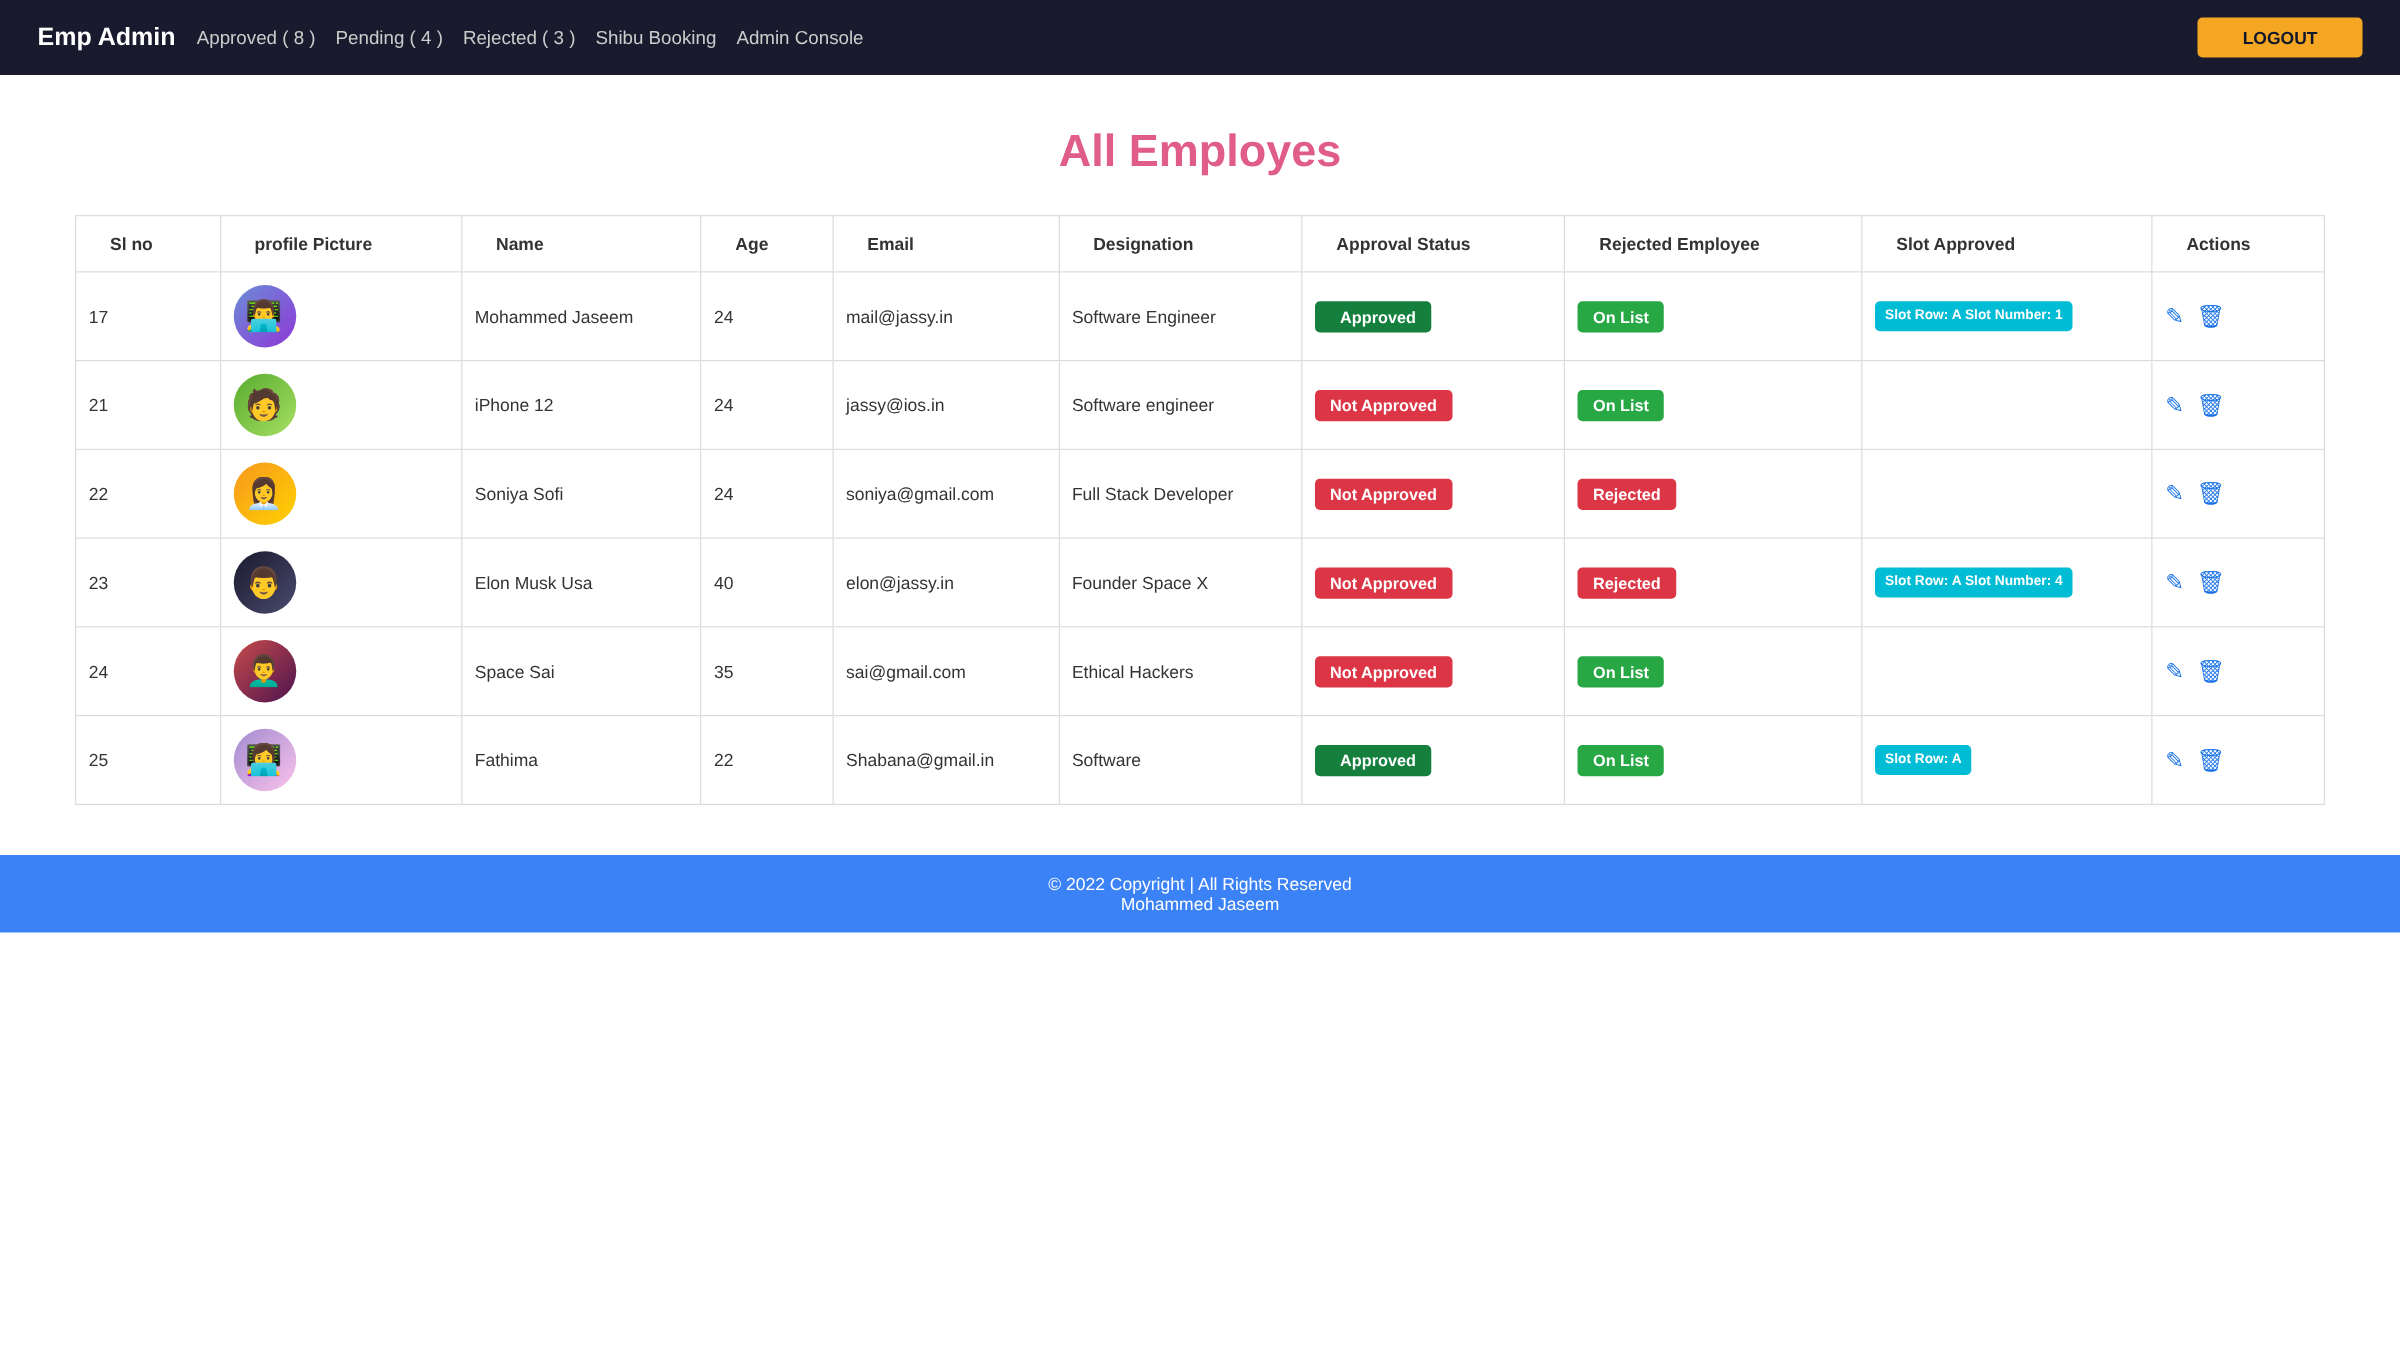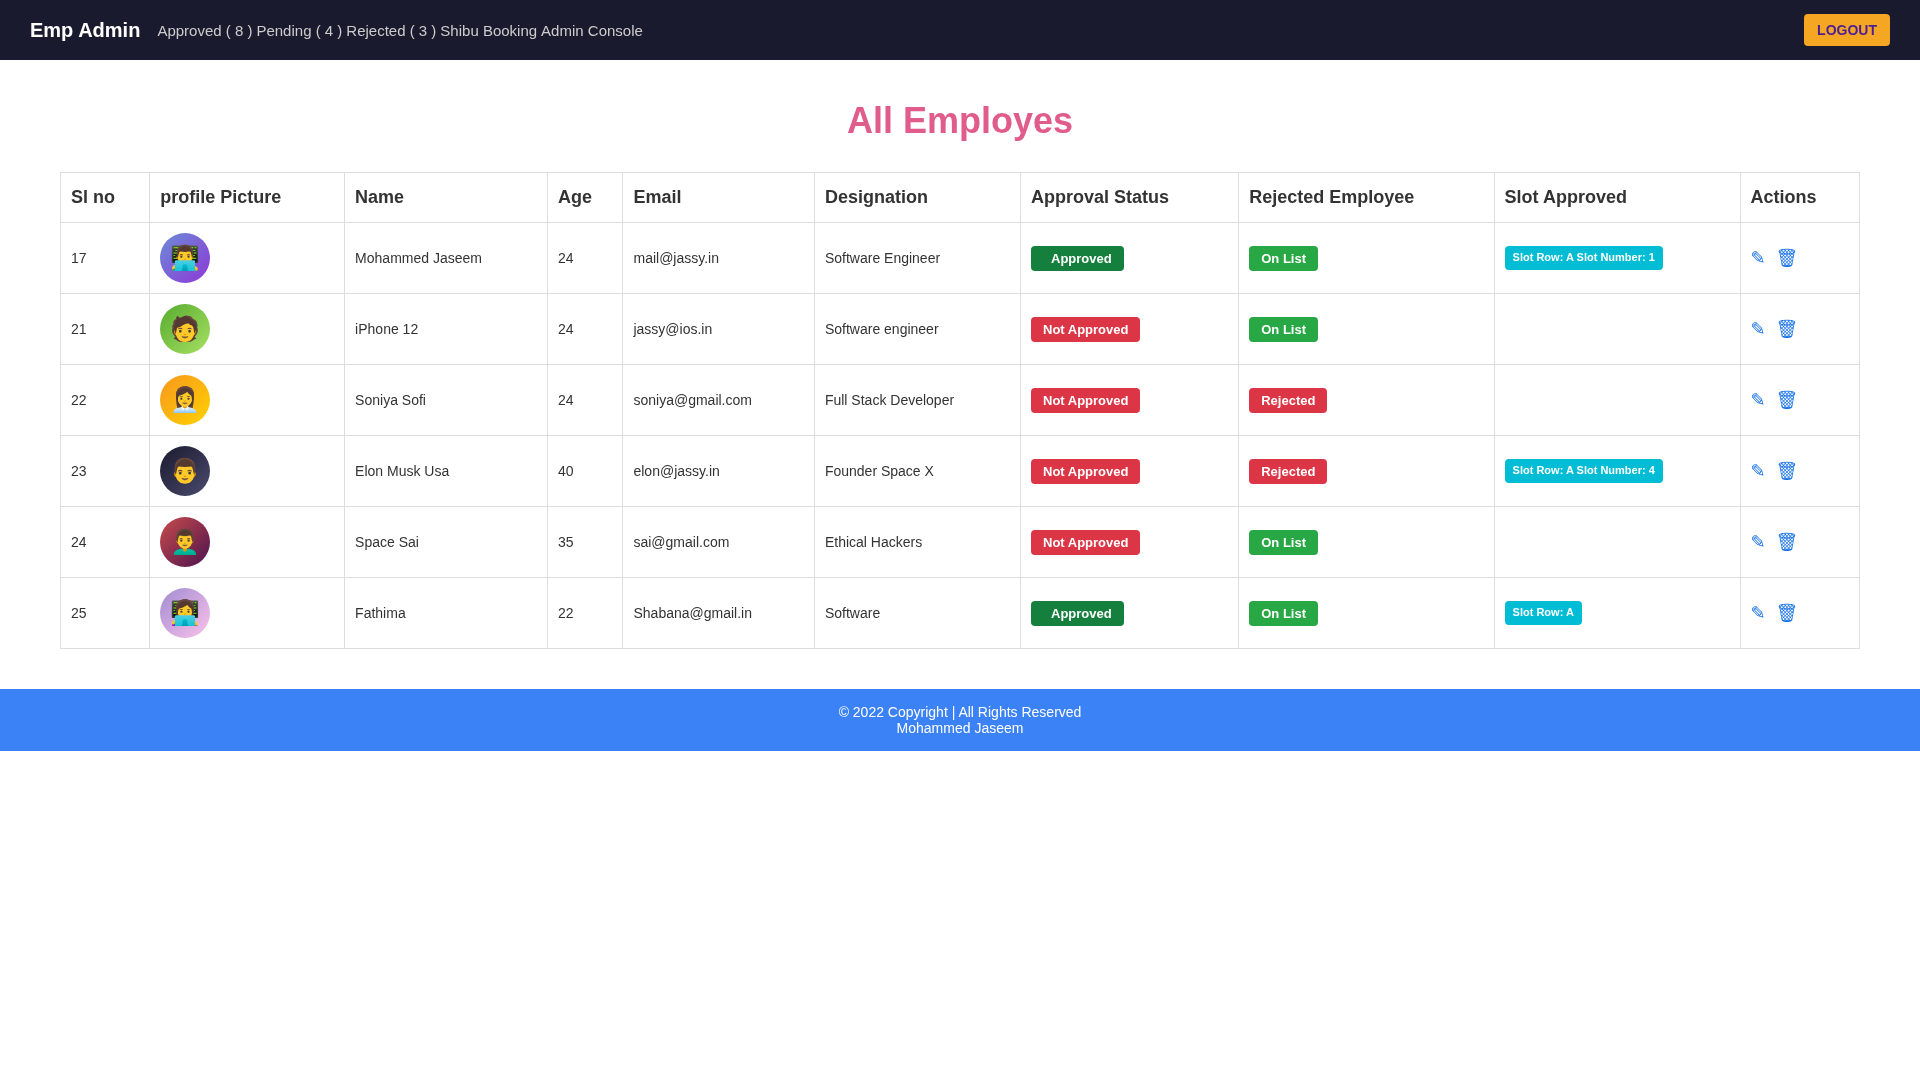"Approved ( 8 )" .navbar-links { gap: 4px -> 16px }
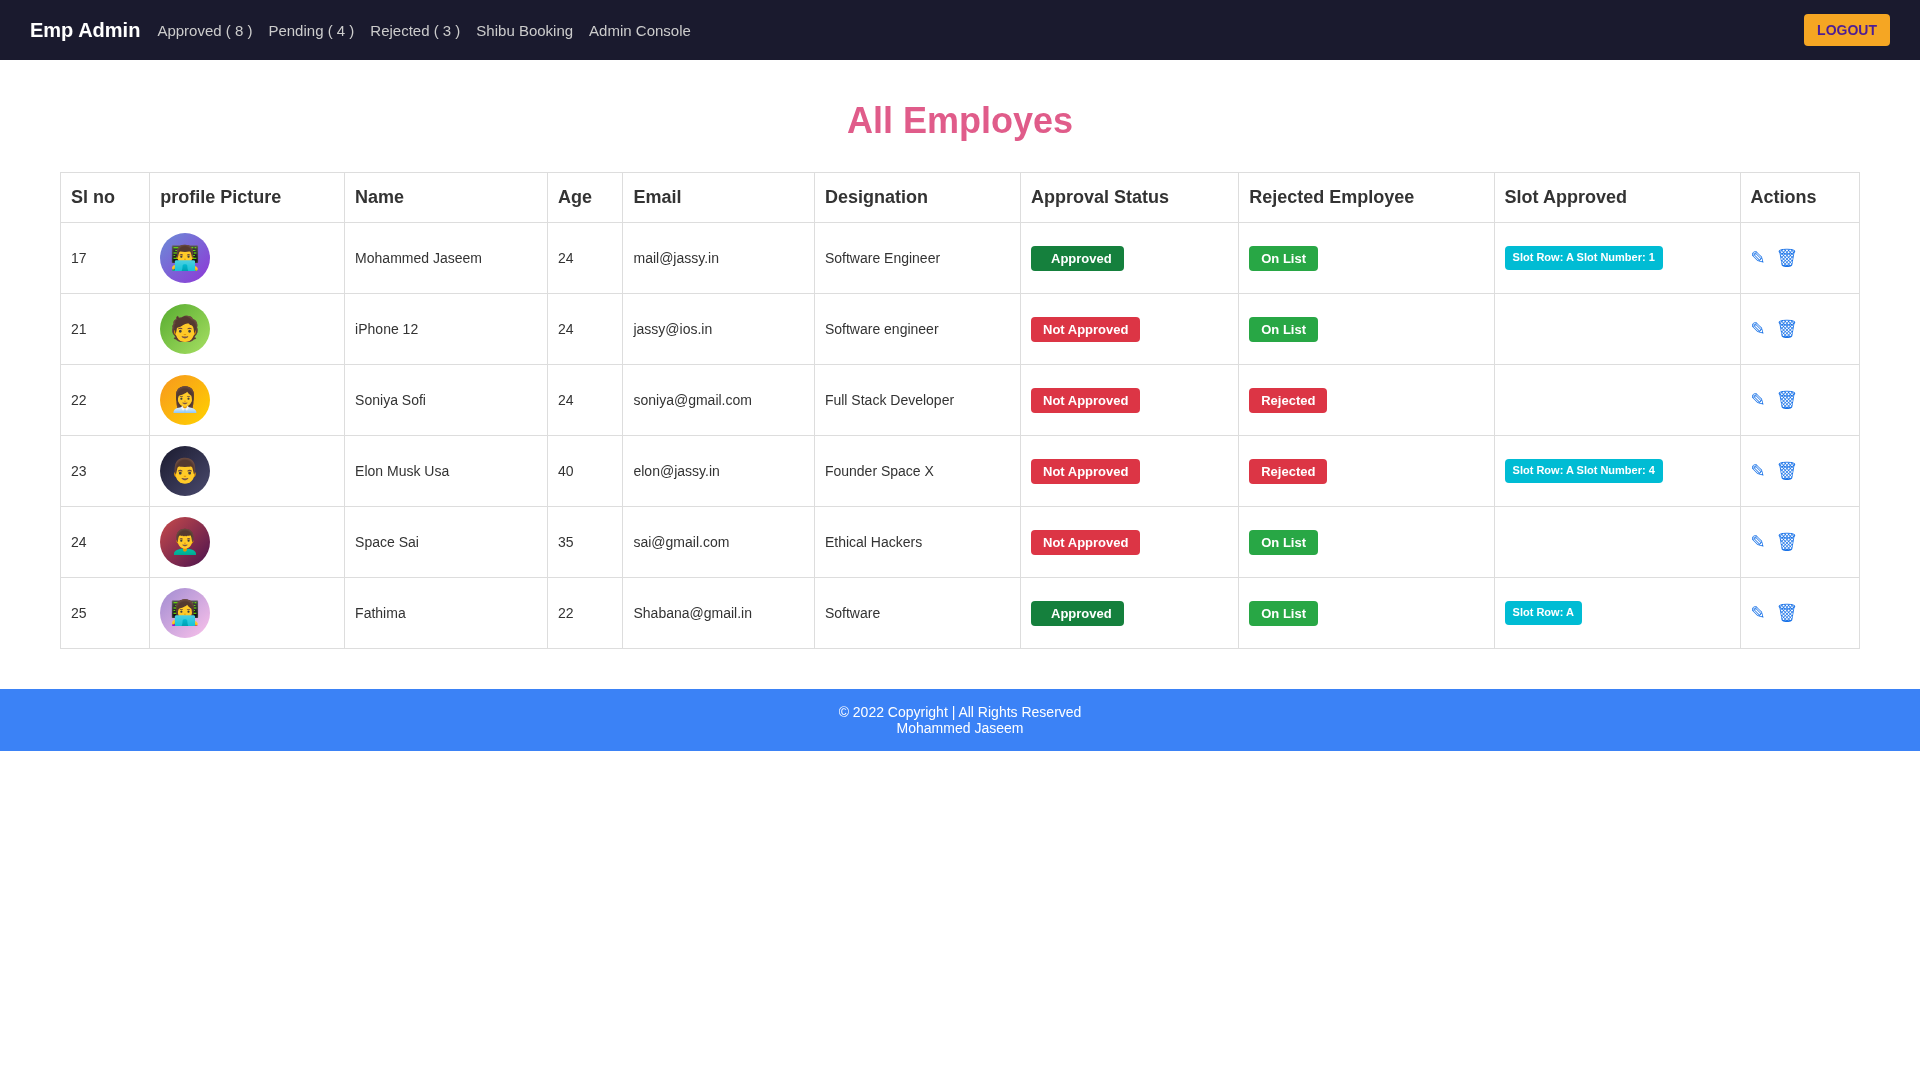"LOGOUT" .logout-btn { color: #4c1d95 -> #0f172a; padding: 8px 13px -> 8px 36px }
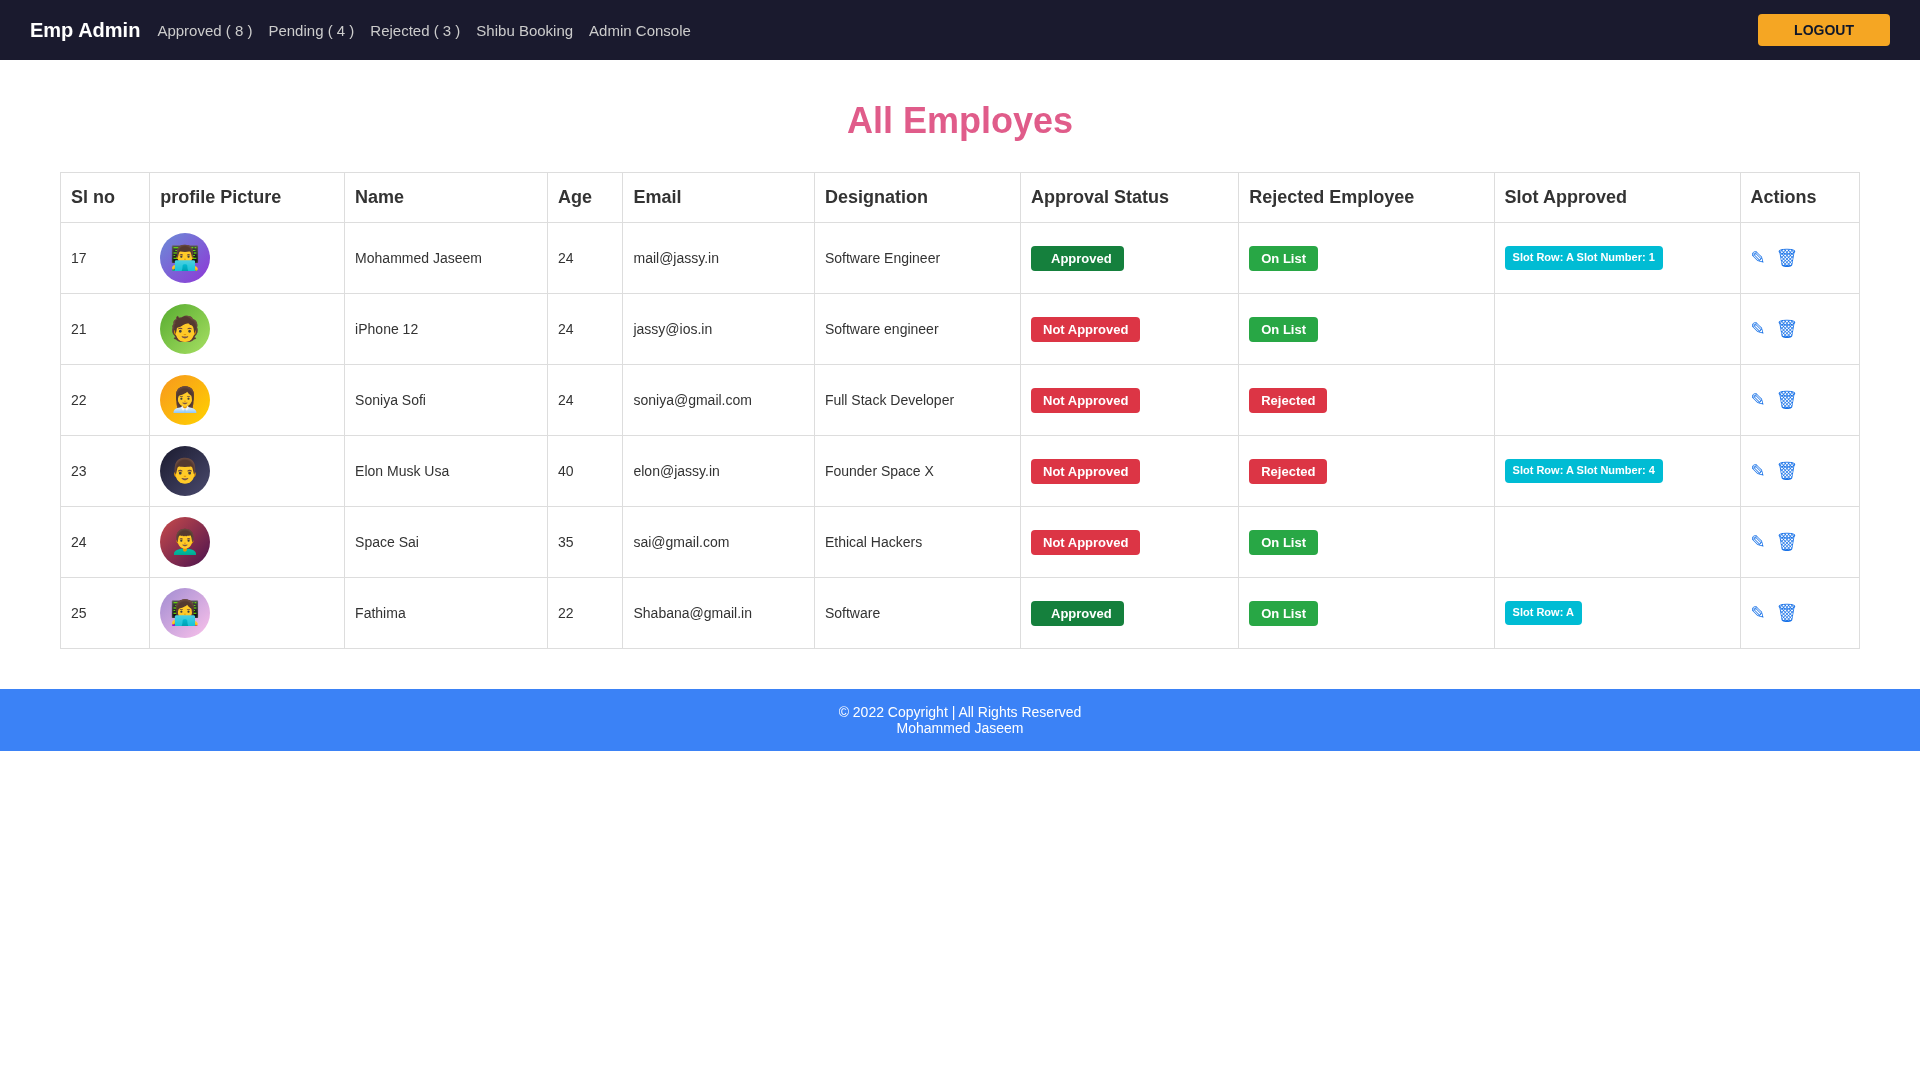"Sl no" th { font-size: 18px -> 14px; padding: 14px 10px -> 14px 27px }
